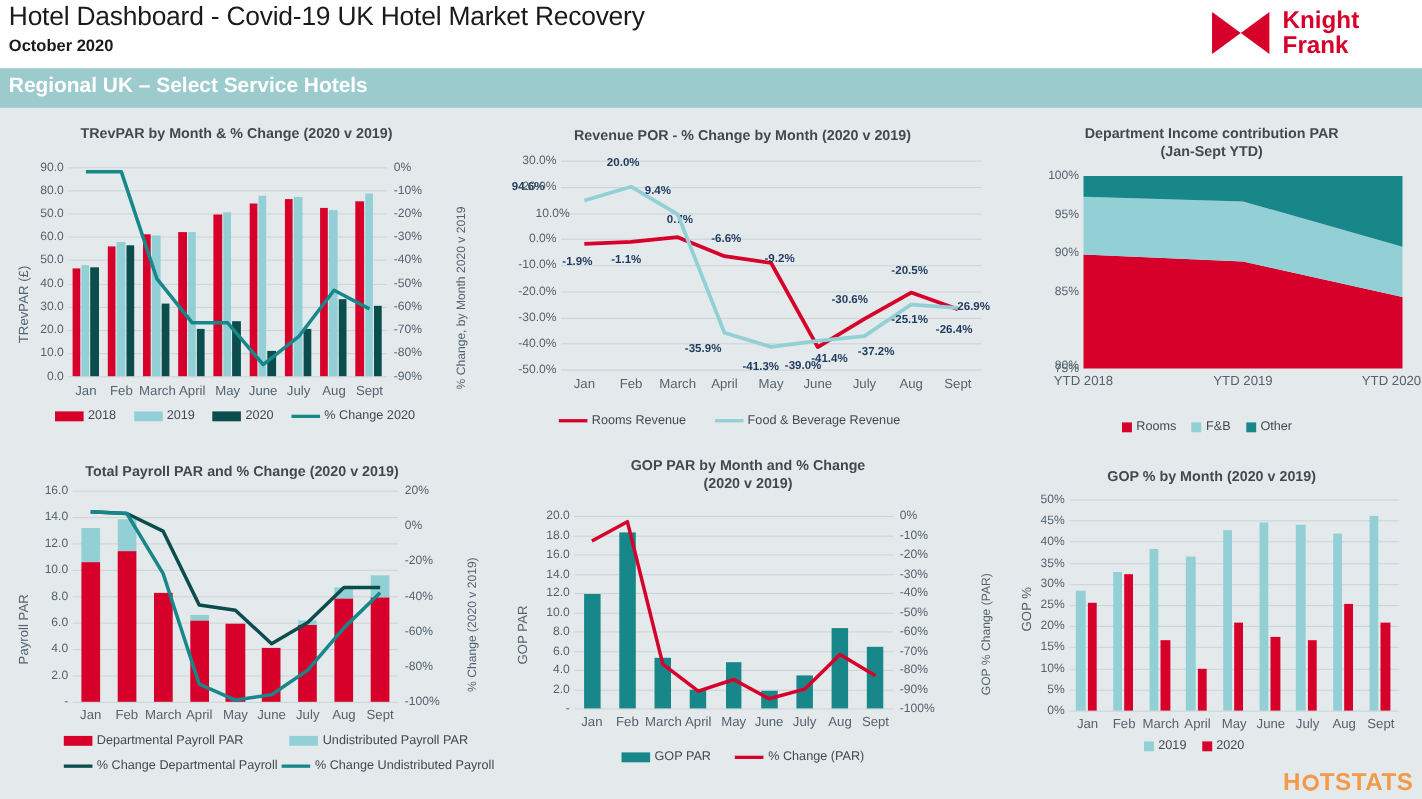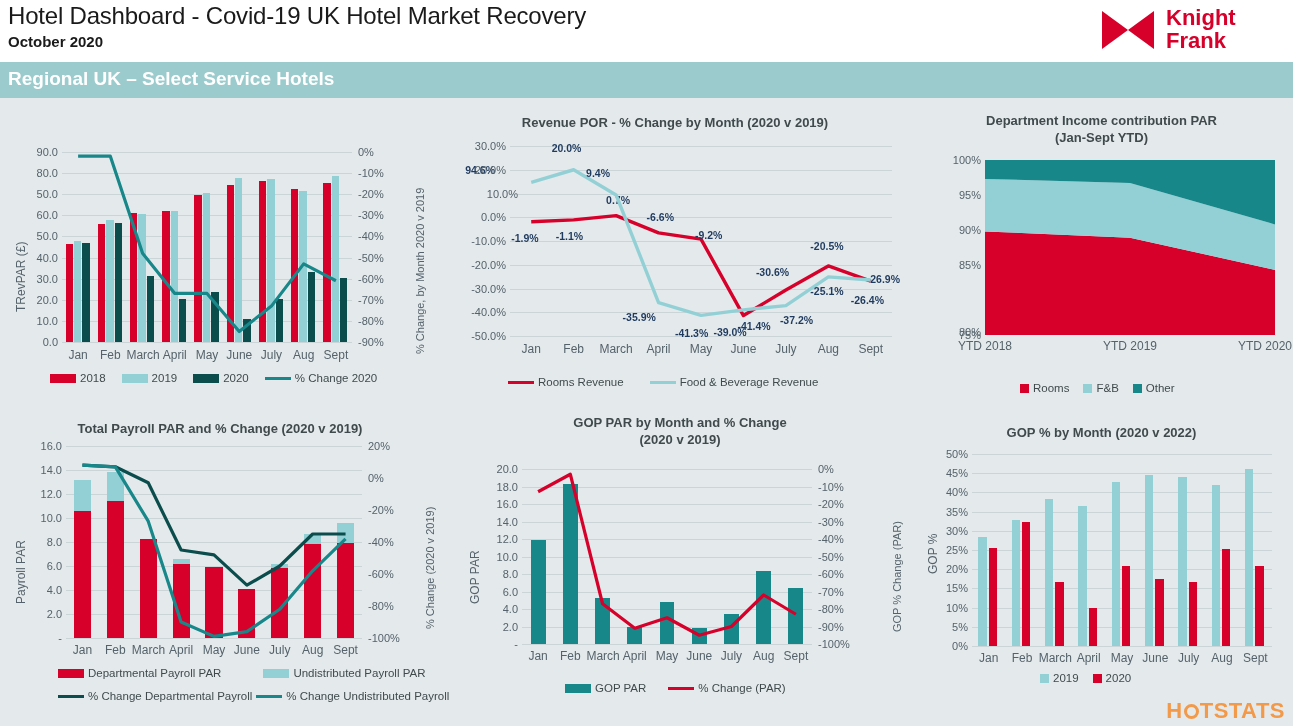"TRevPAR by Month & %" div.chart-title { html: none -> <div>TRevPAR by Month &amp; % Change (2020 v 2019)</div> }
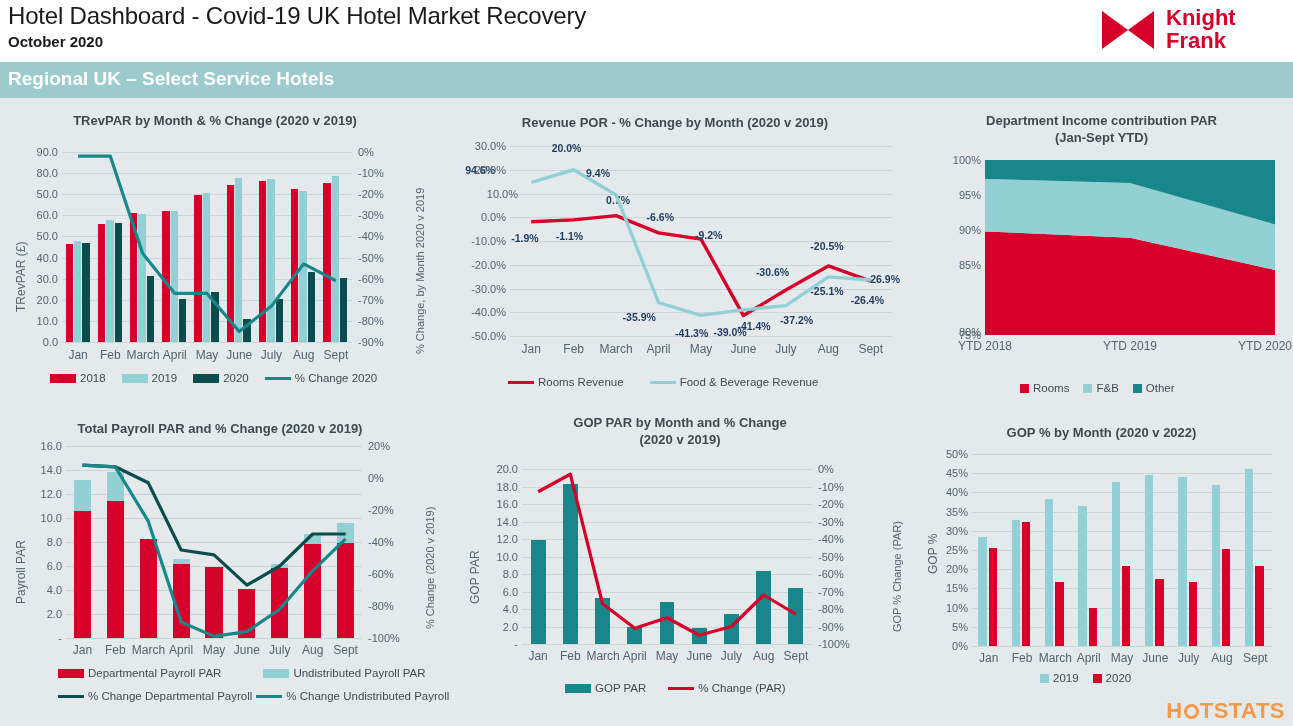"GOP % by Month (2020" div.chart-title { text: 2022 -> 2019 }
